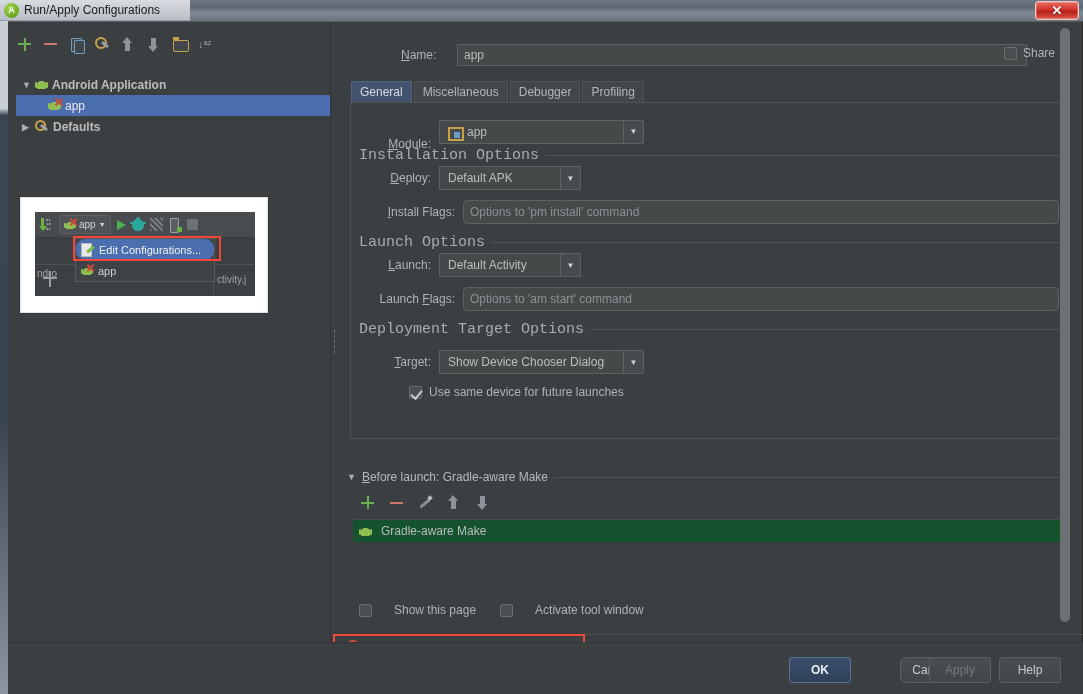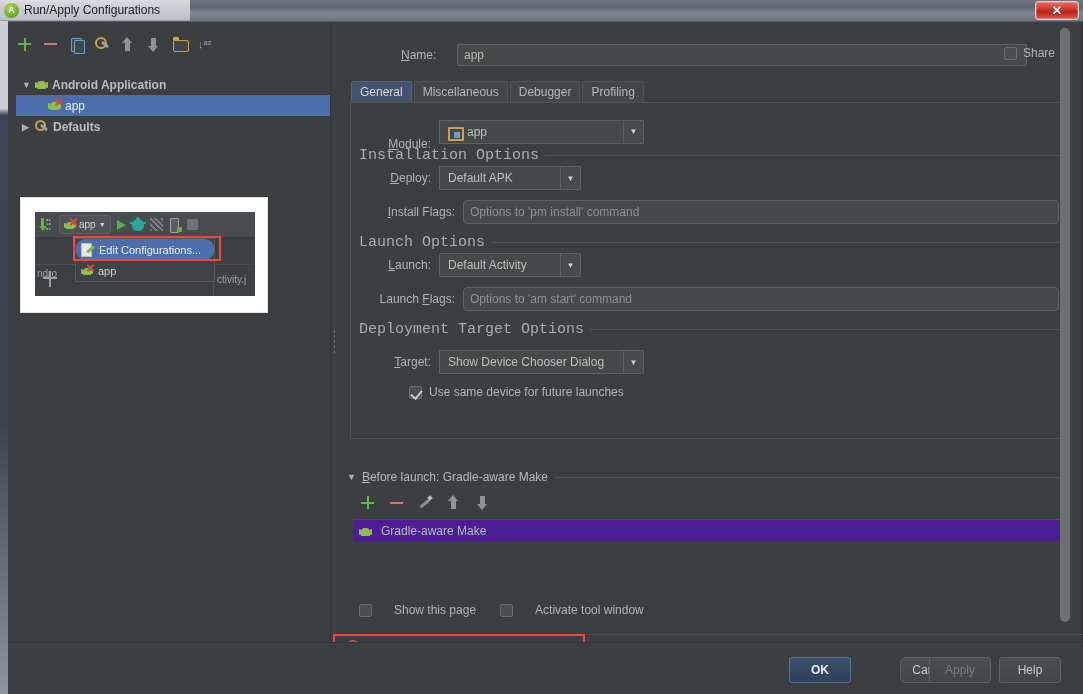"Gradle-aware Make" .bl-item { background: #4c1d95 -> #14532d }
